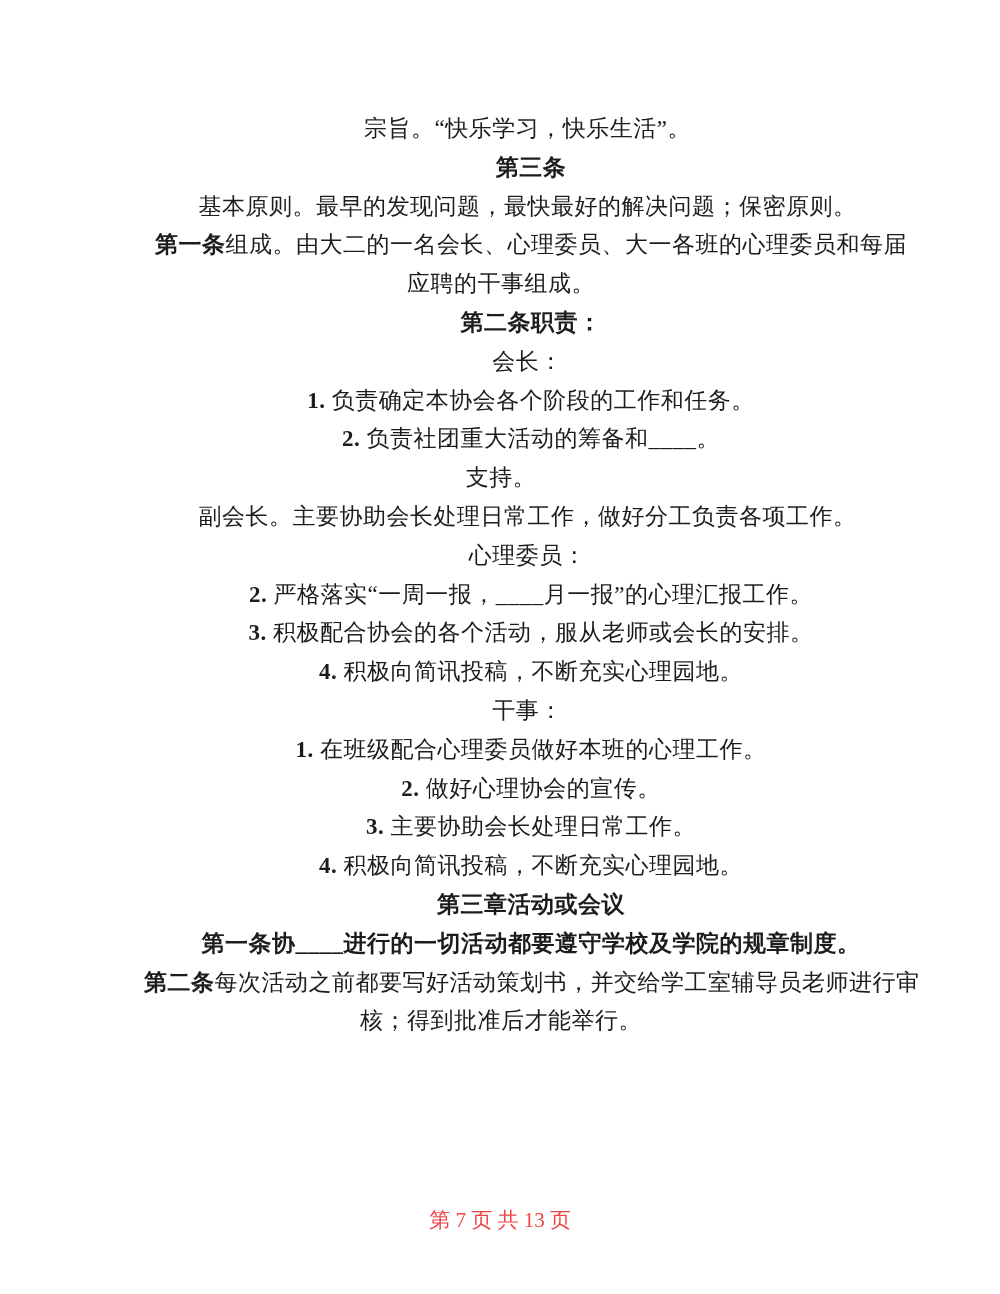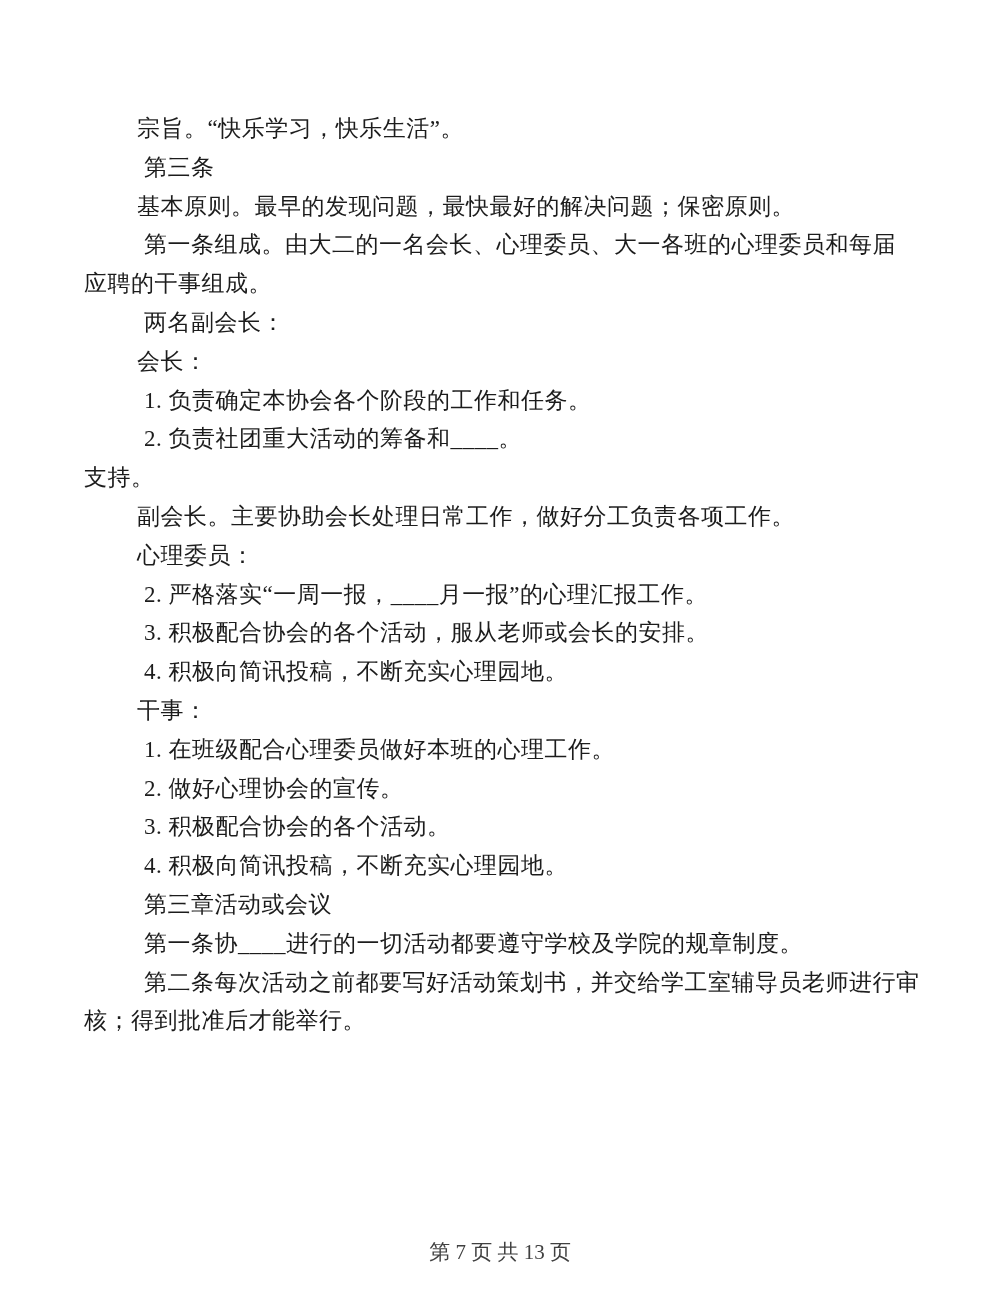"宗旨。“快乐学习，快乐生活”。" .ln { text-align: none -> center }
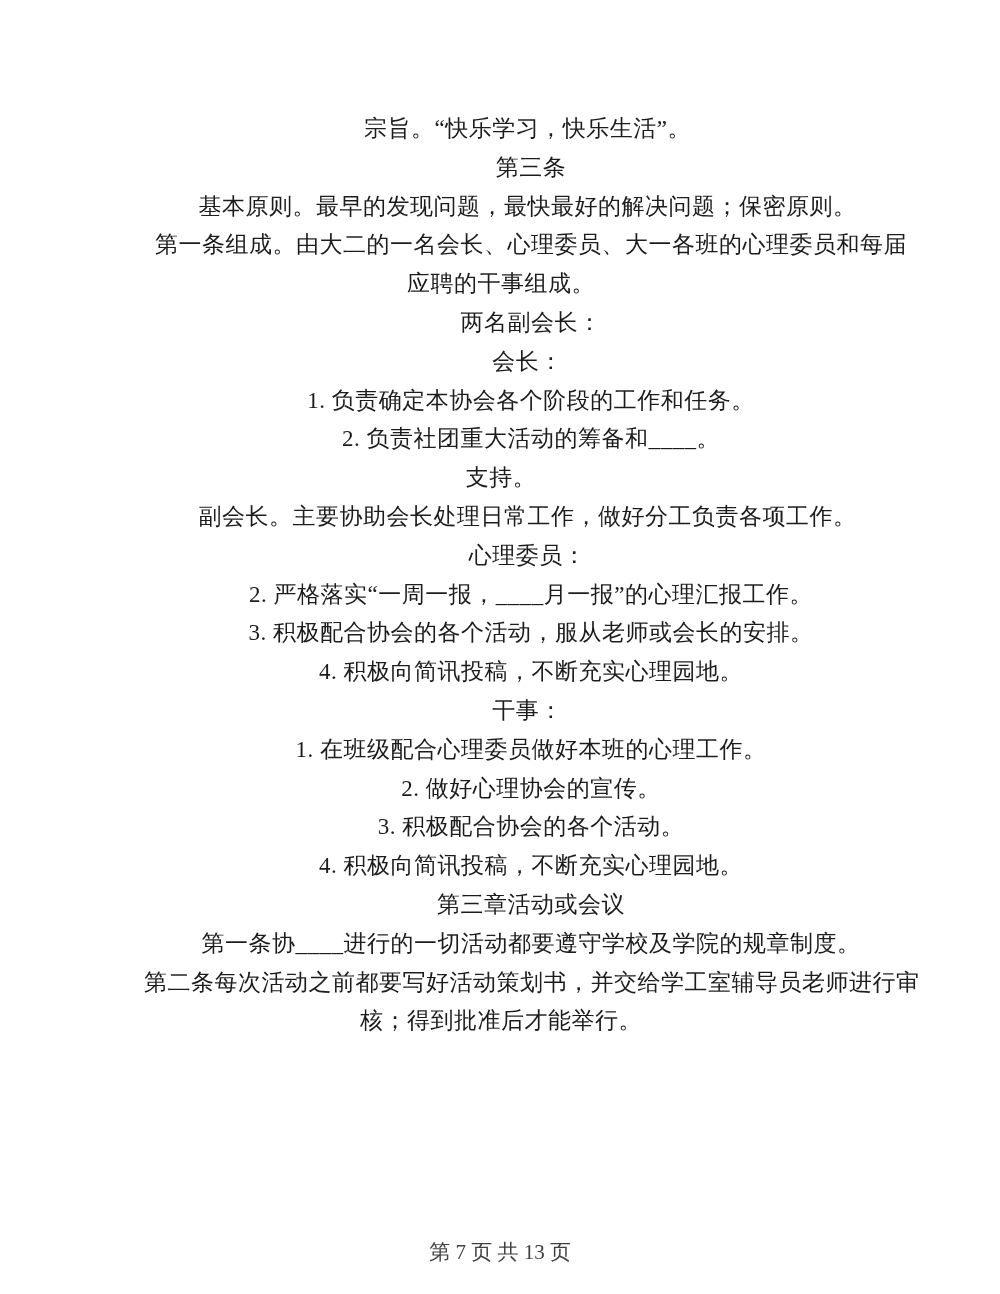"第三条" .b { font-weight: normal -> bold }
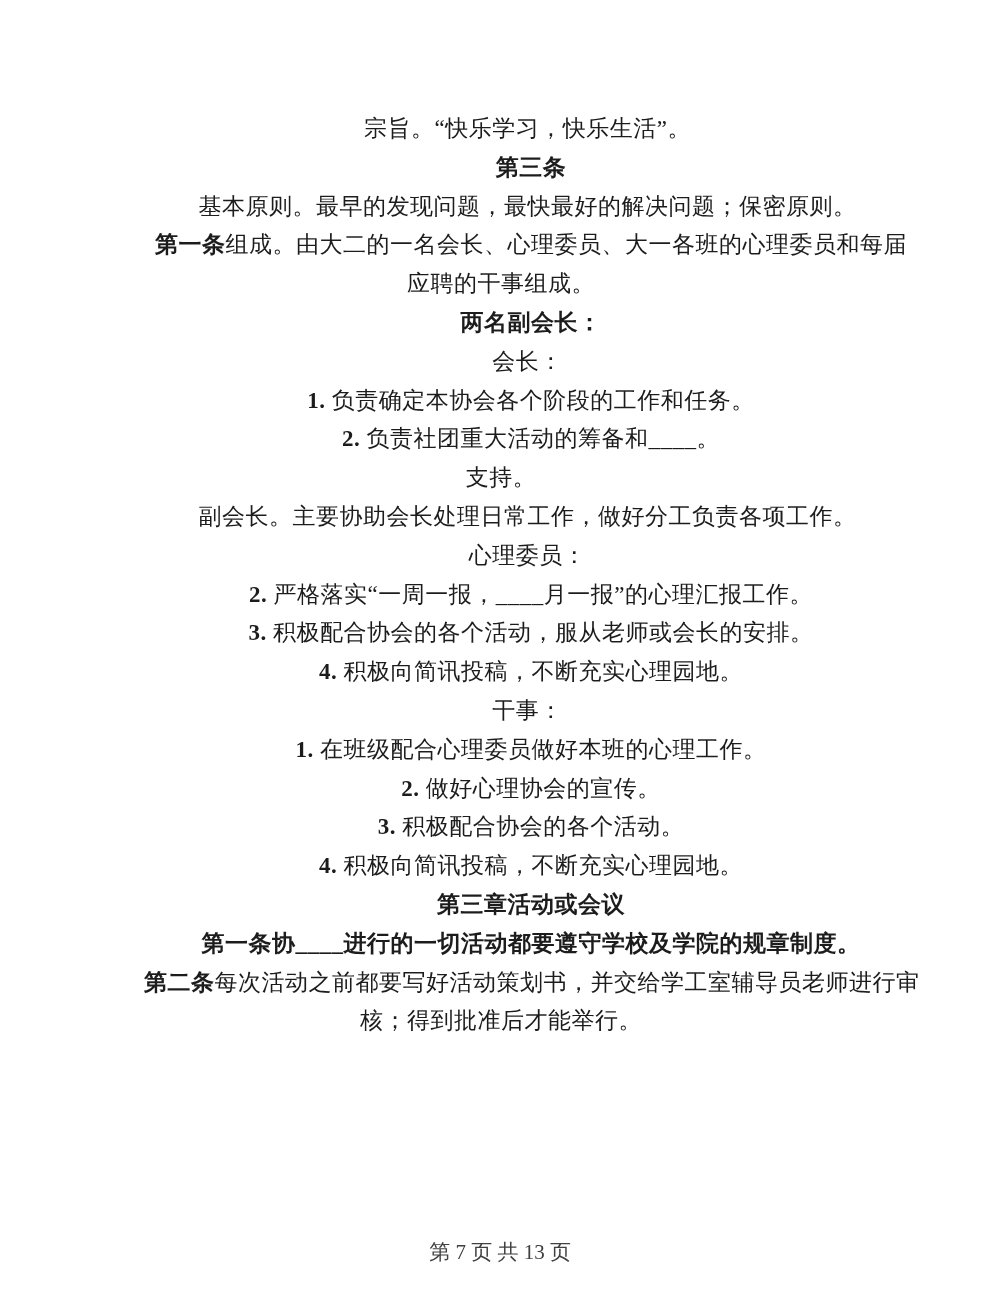"两名副会长：" span.b { text: 两名副会长 -> 第二条职责 }
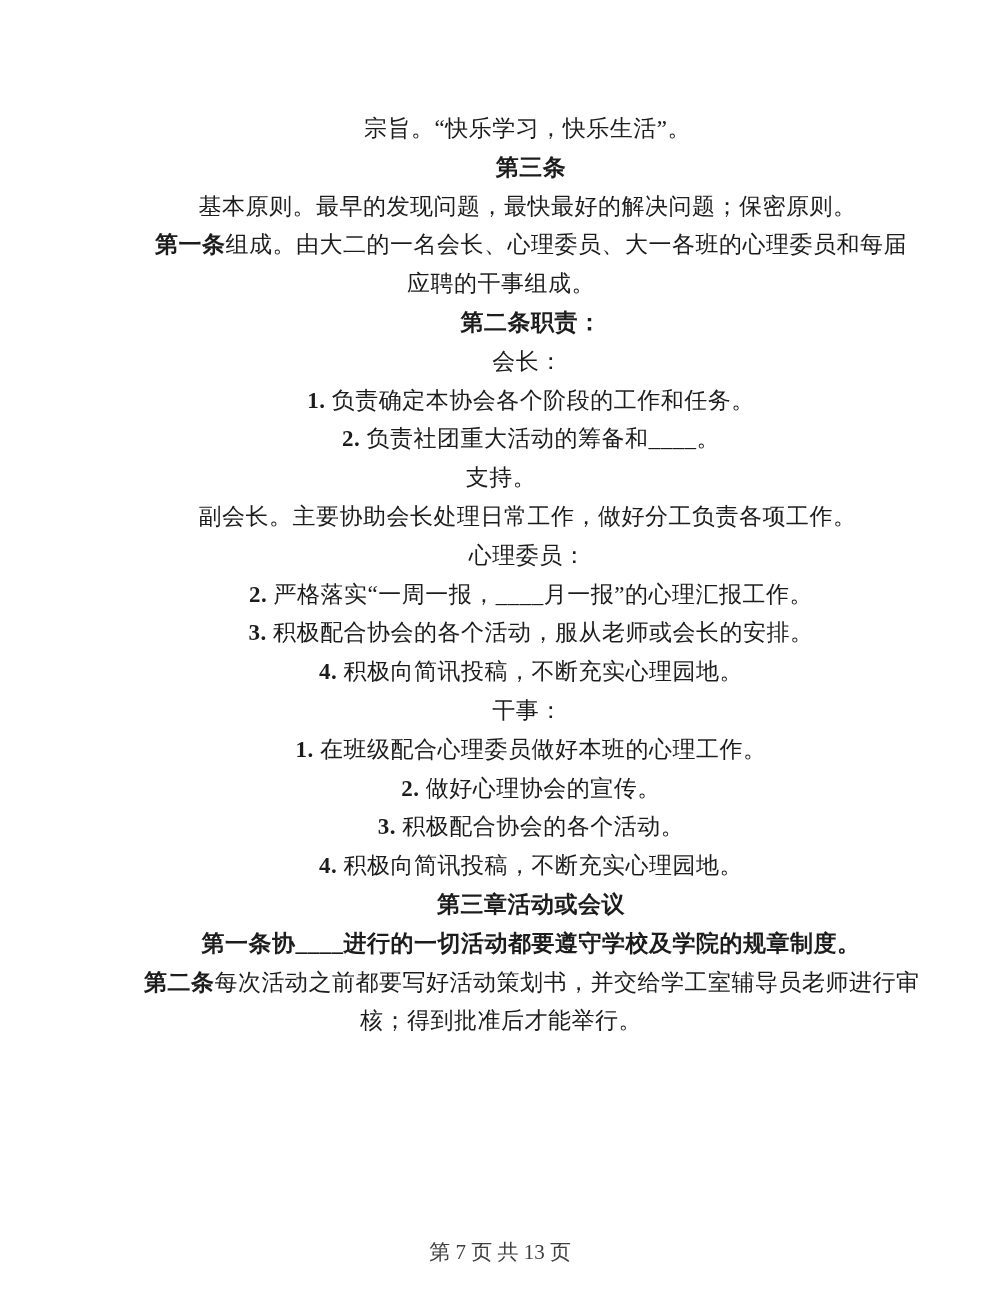"积极配合协会的各个活动。" span { text: 积极配合协会的各个活动 -> 主要协助会长处理日常工作 }
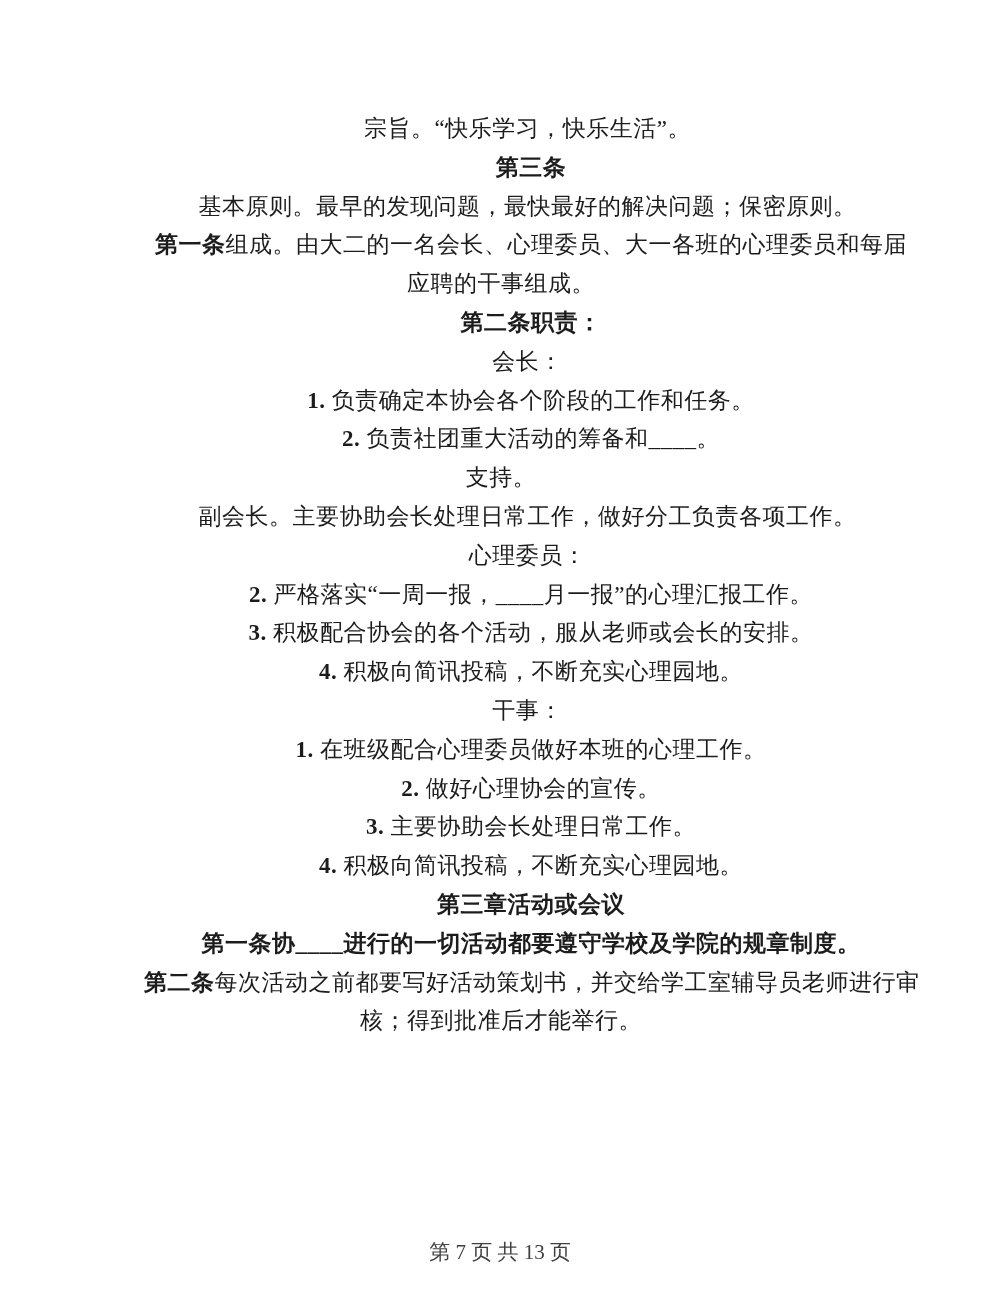"第 7 页 共 13" .footer { color: #404040 -> #ef4444; margin-top: 32px -> none }
